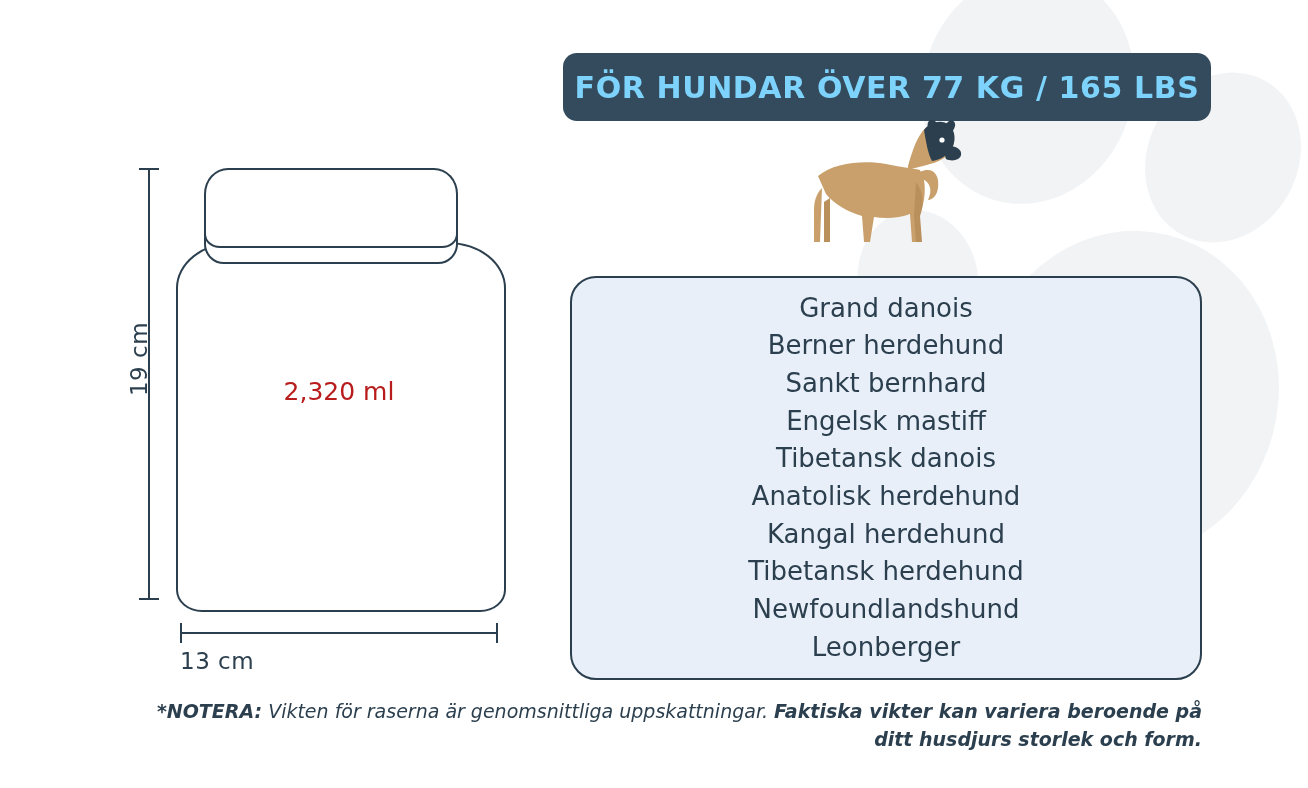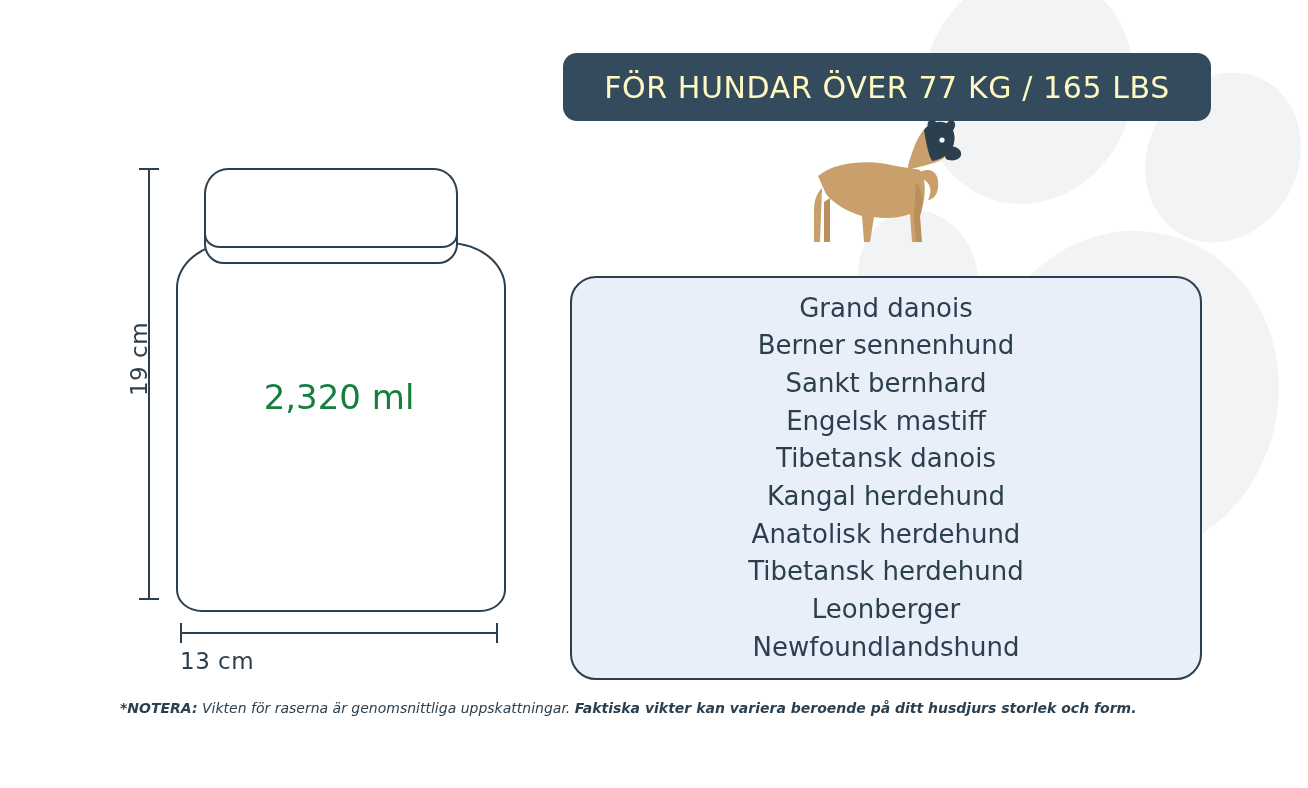"FÖR HUNDAR ÖVER 77 KG" .header-pill span { color: #fef9c3 -> #7dd3fc; font-weight: normal -> bold }
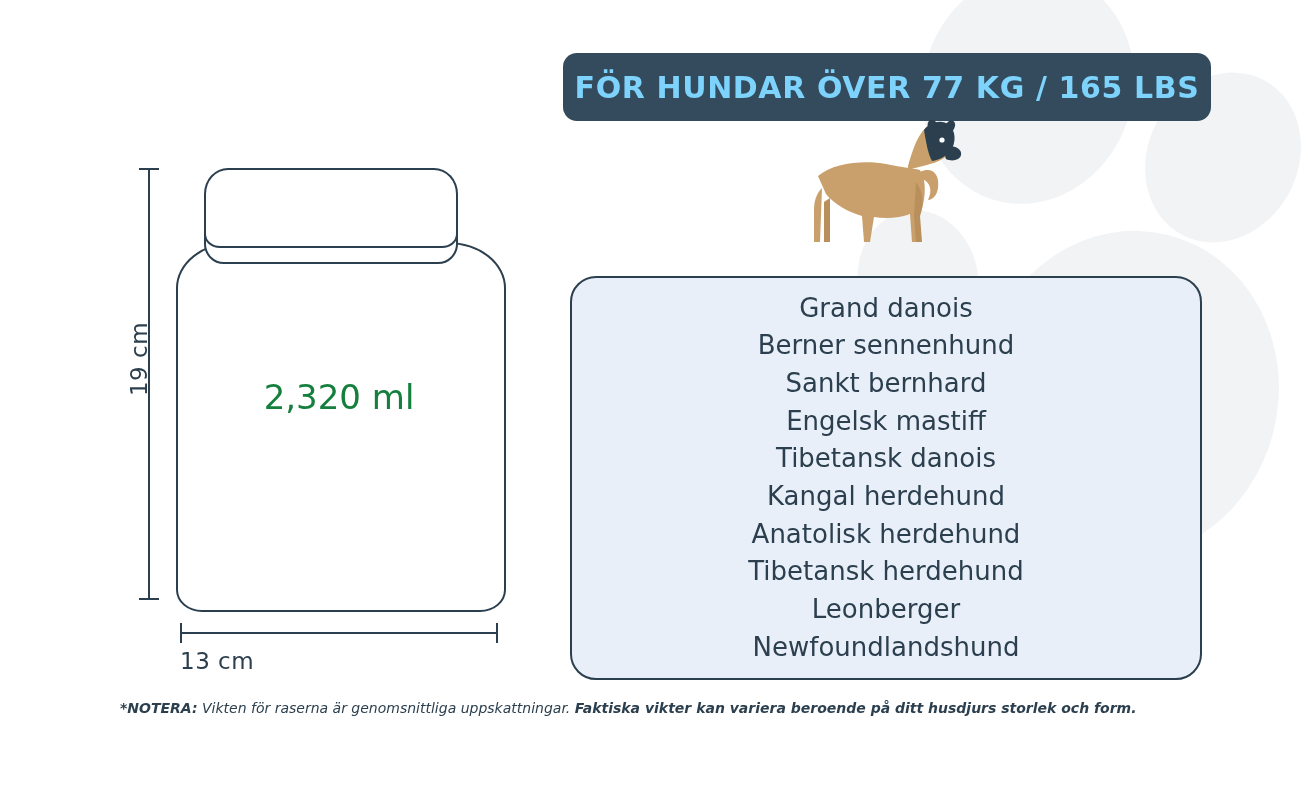"Berner sennenhund" div.breed-item { text: sennenhund -> herdehund }
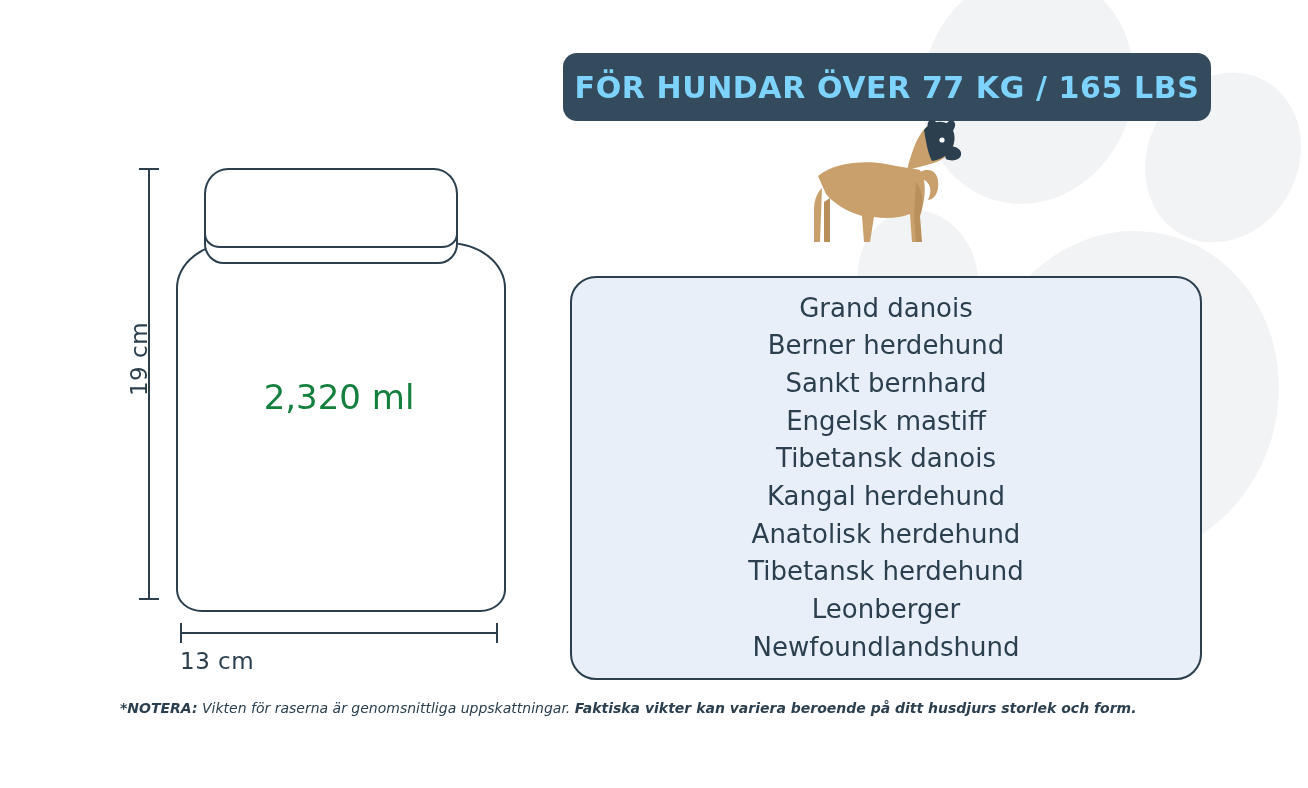"2,320 ml" .jar-volume div { color: #15803d -> #b91c1c; font-size: 34px -> 25px }
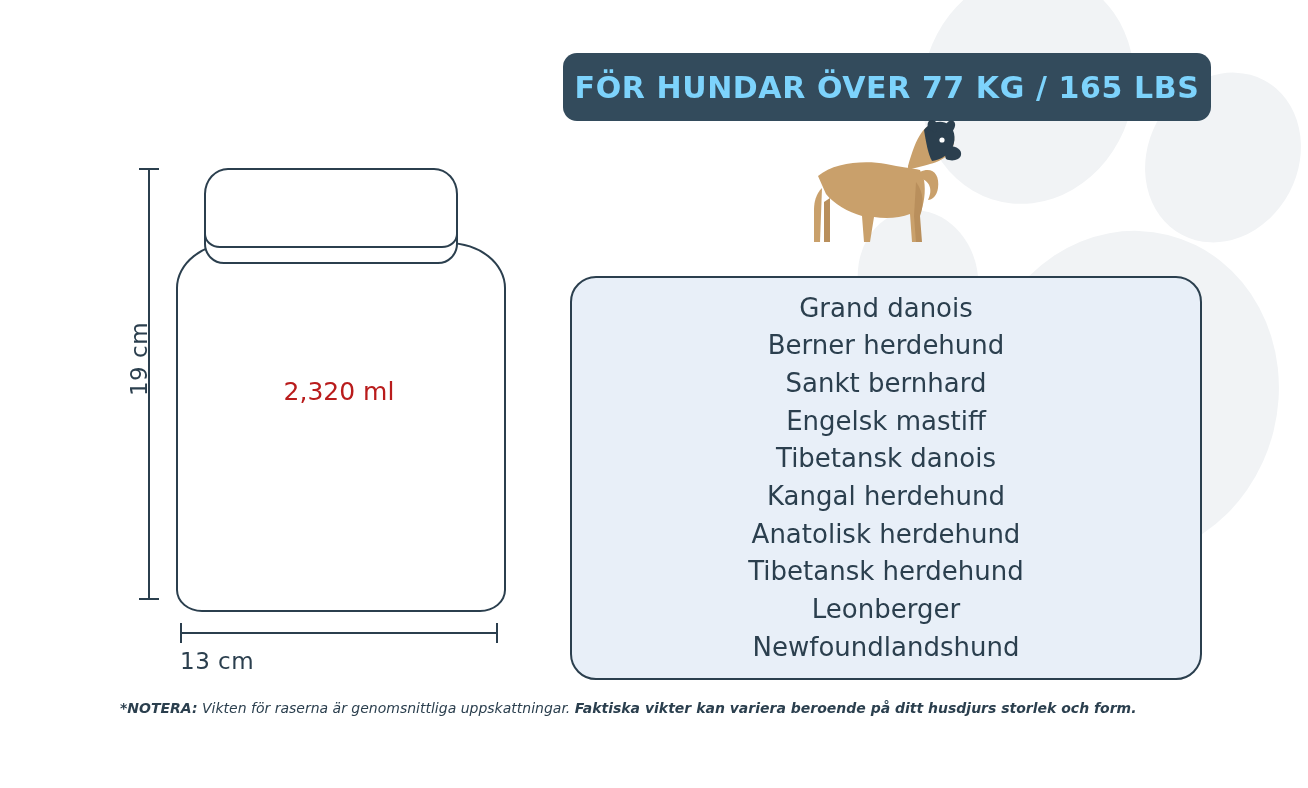"Kangal herdehund" div.breed-item { order: before "Anatolisk herdehund" -> after "Anatolisk herdehund" }
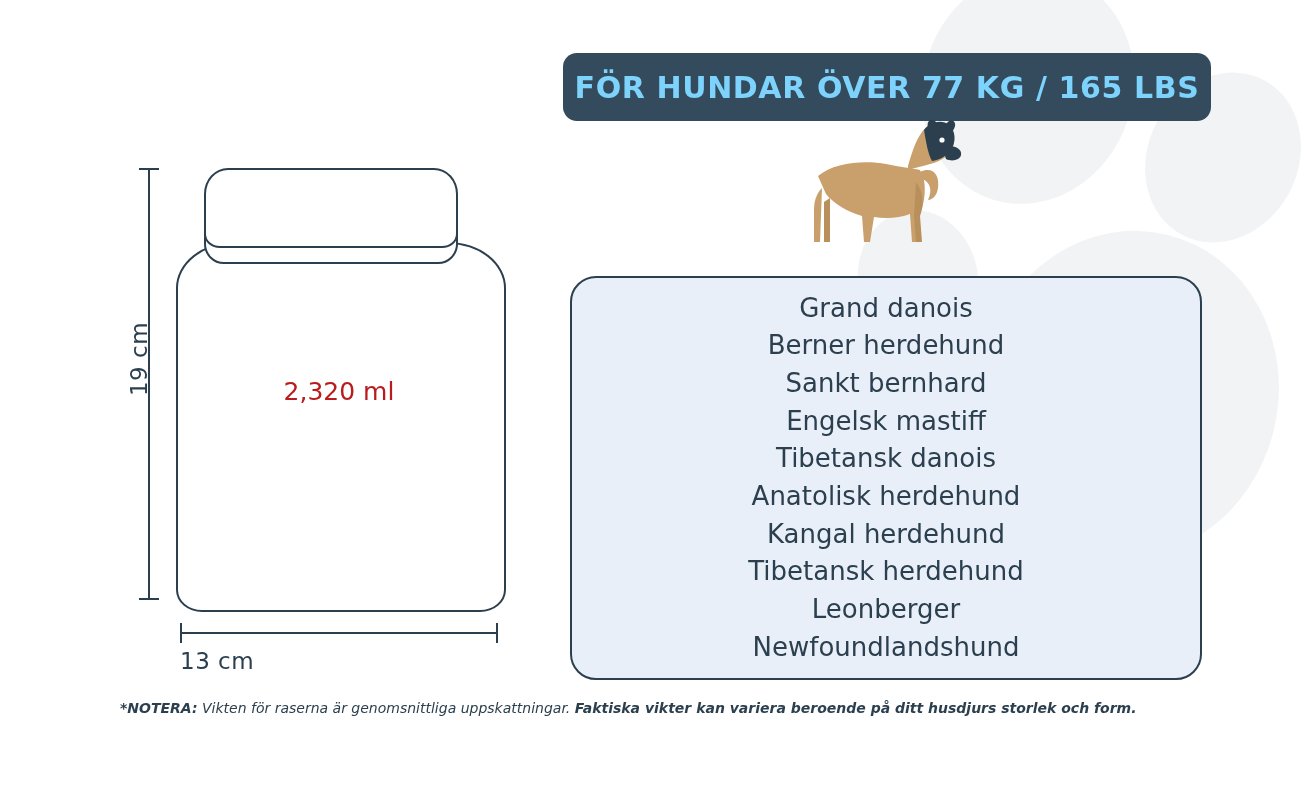"Leonberger" div.breed-item { order: before "Newfoundlandshund" -> after "Newfoundlandshund" }
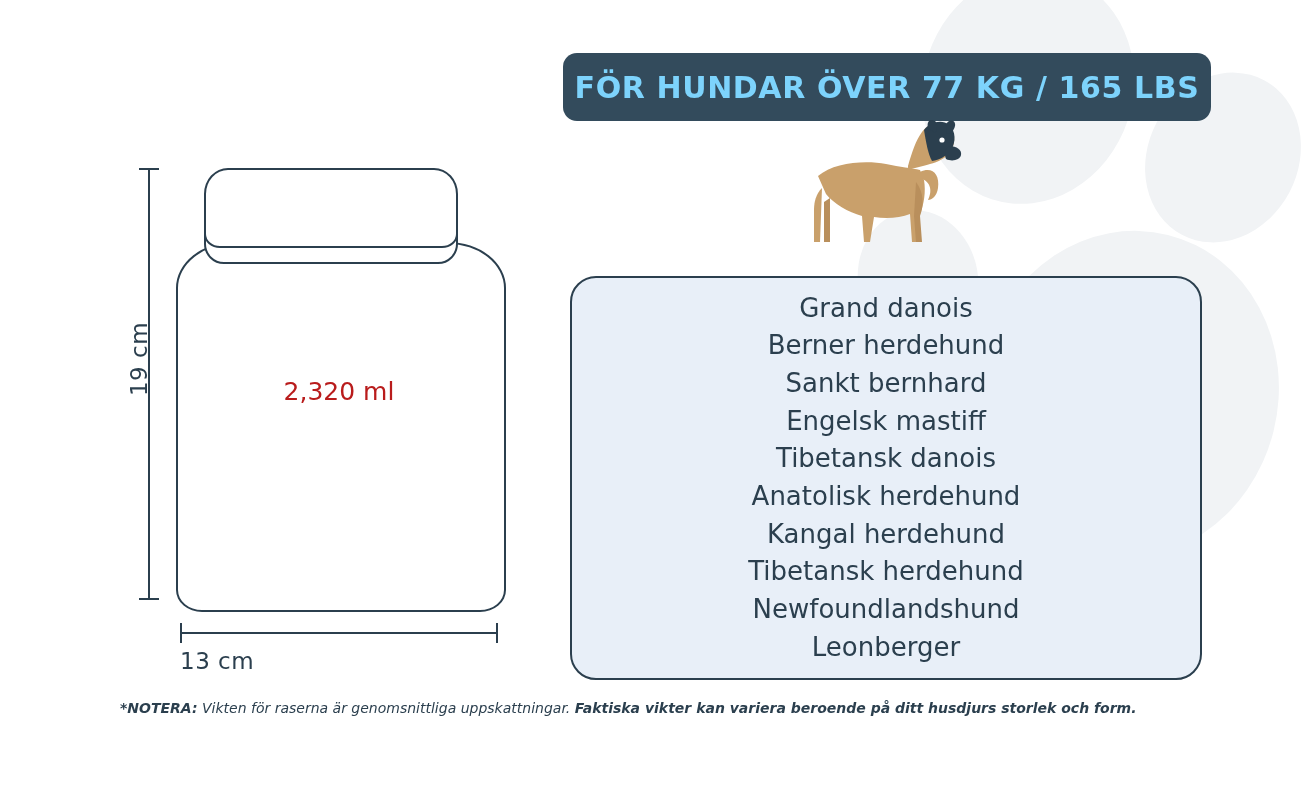"*NOTERA: Vikten för raserna är" .footnote { font-size: 14px -> 19px; left: 120px -> 132px; text-align: left -> right }
